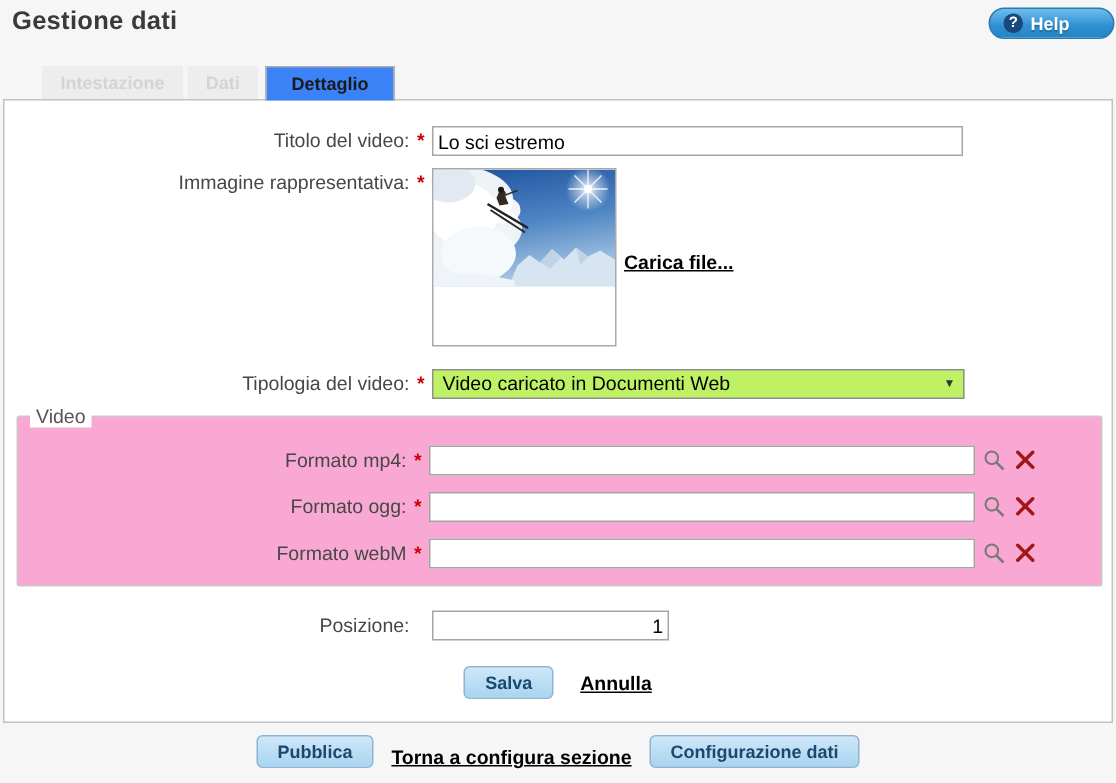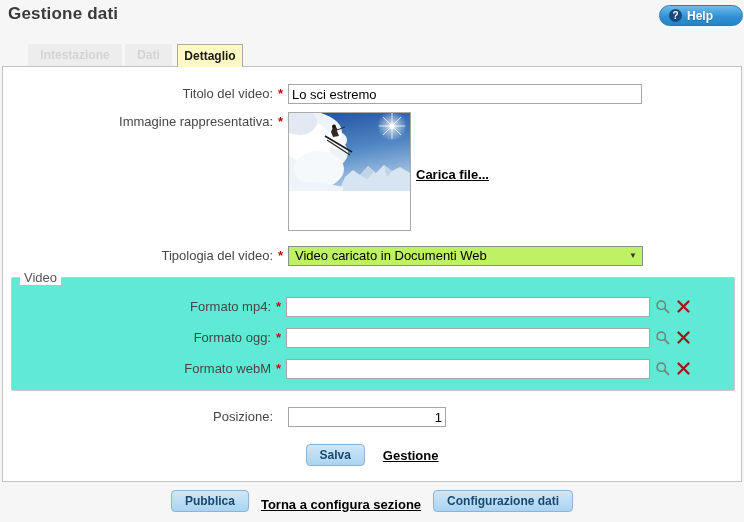"Dettaglio" #tab-dettaglio { background: #fef9c3 -> #3b82f6; width: 66px -> 86px }
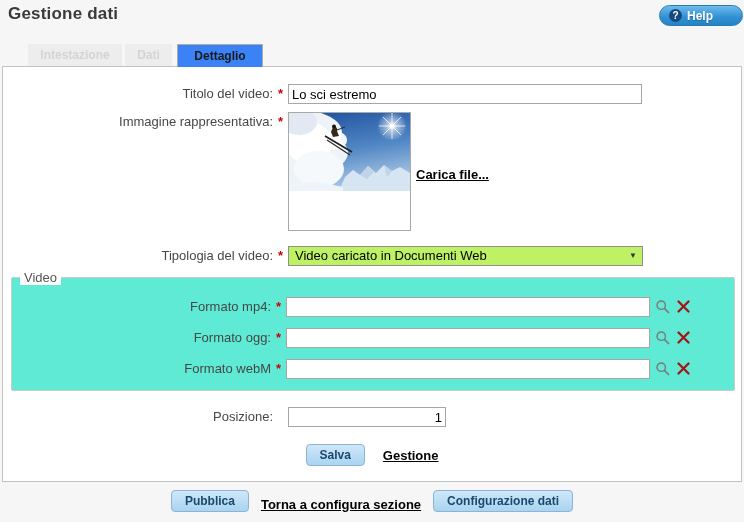"Video" .group { background: #5eead4 -> #f9a8d4 }
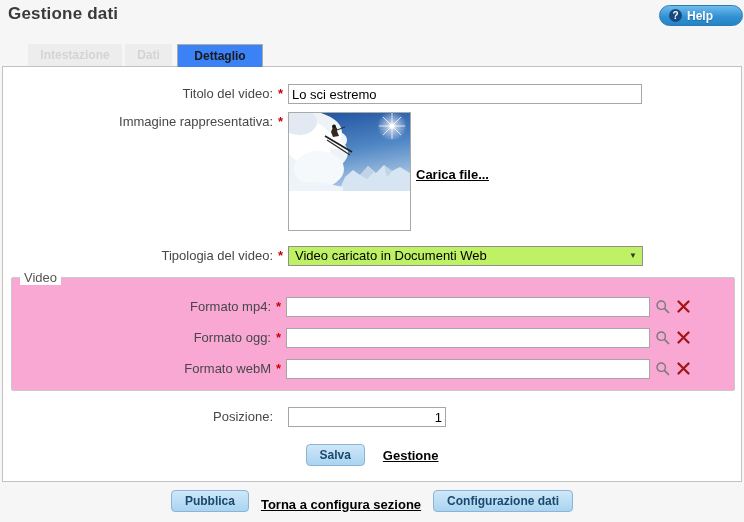"Gestione" a.dark-link { text: Gestione -> Annulla }
